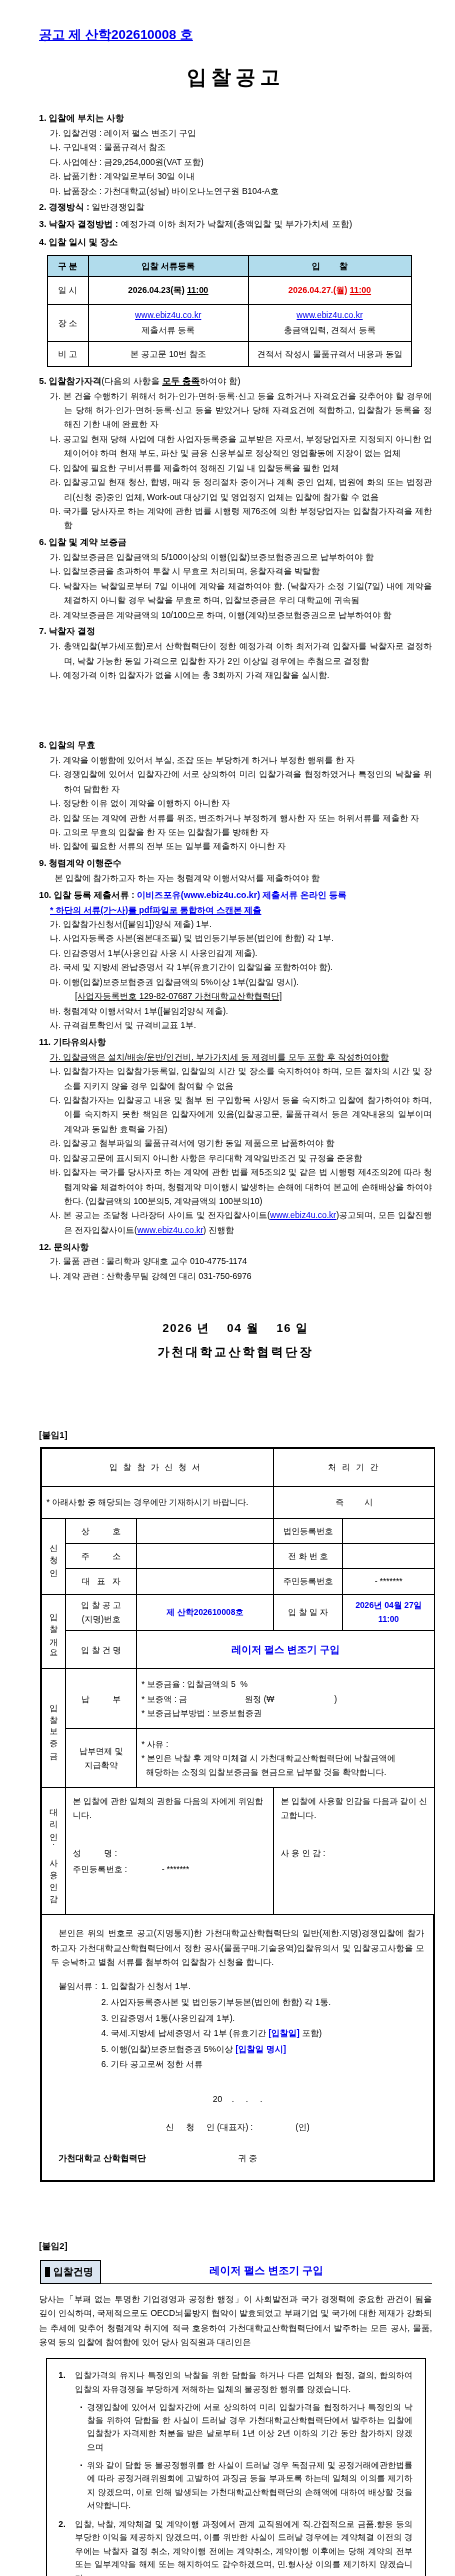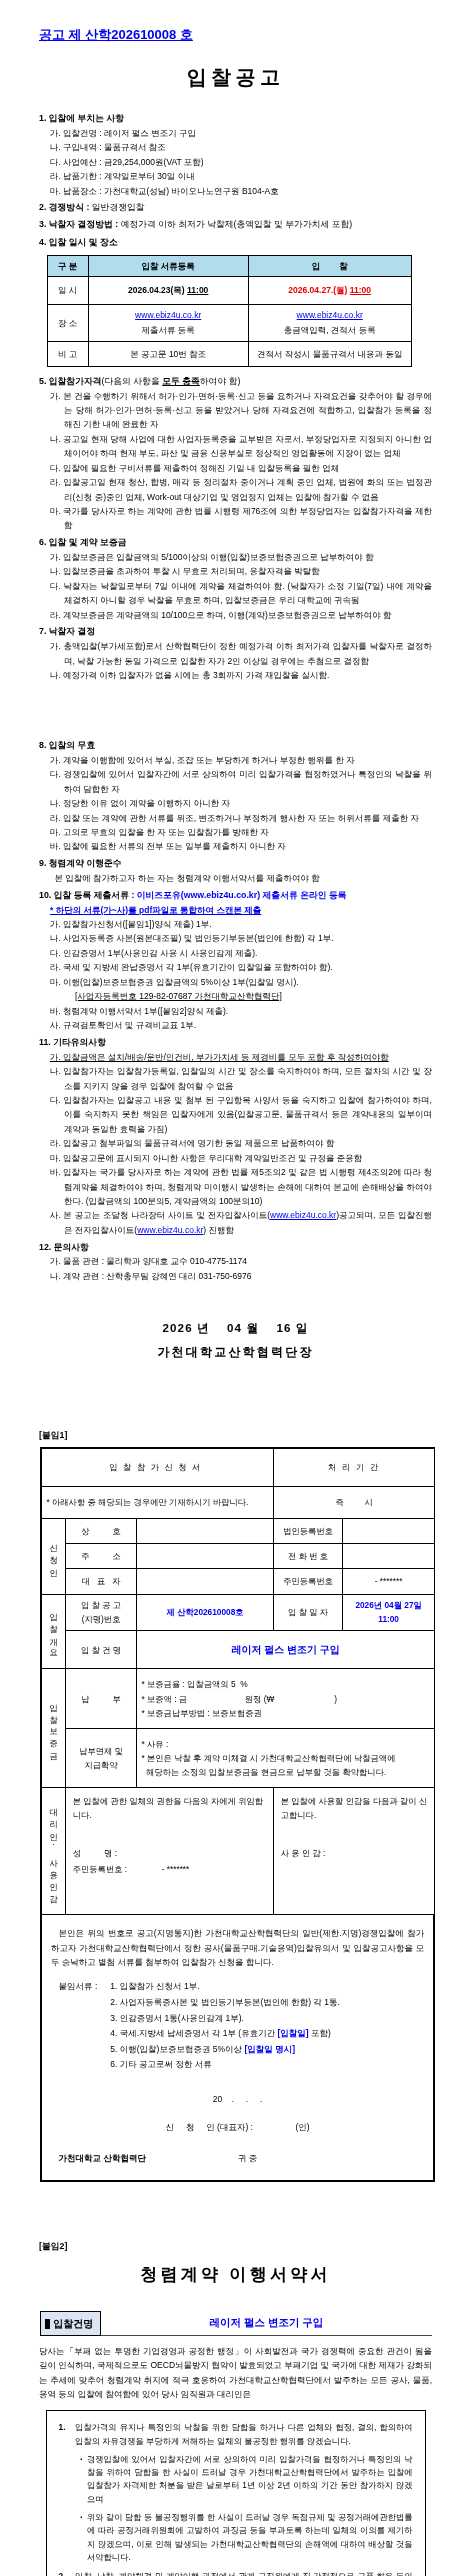"붙임서류 :" .f1-attach { gap: 13px -> 4px }
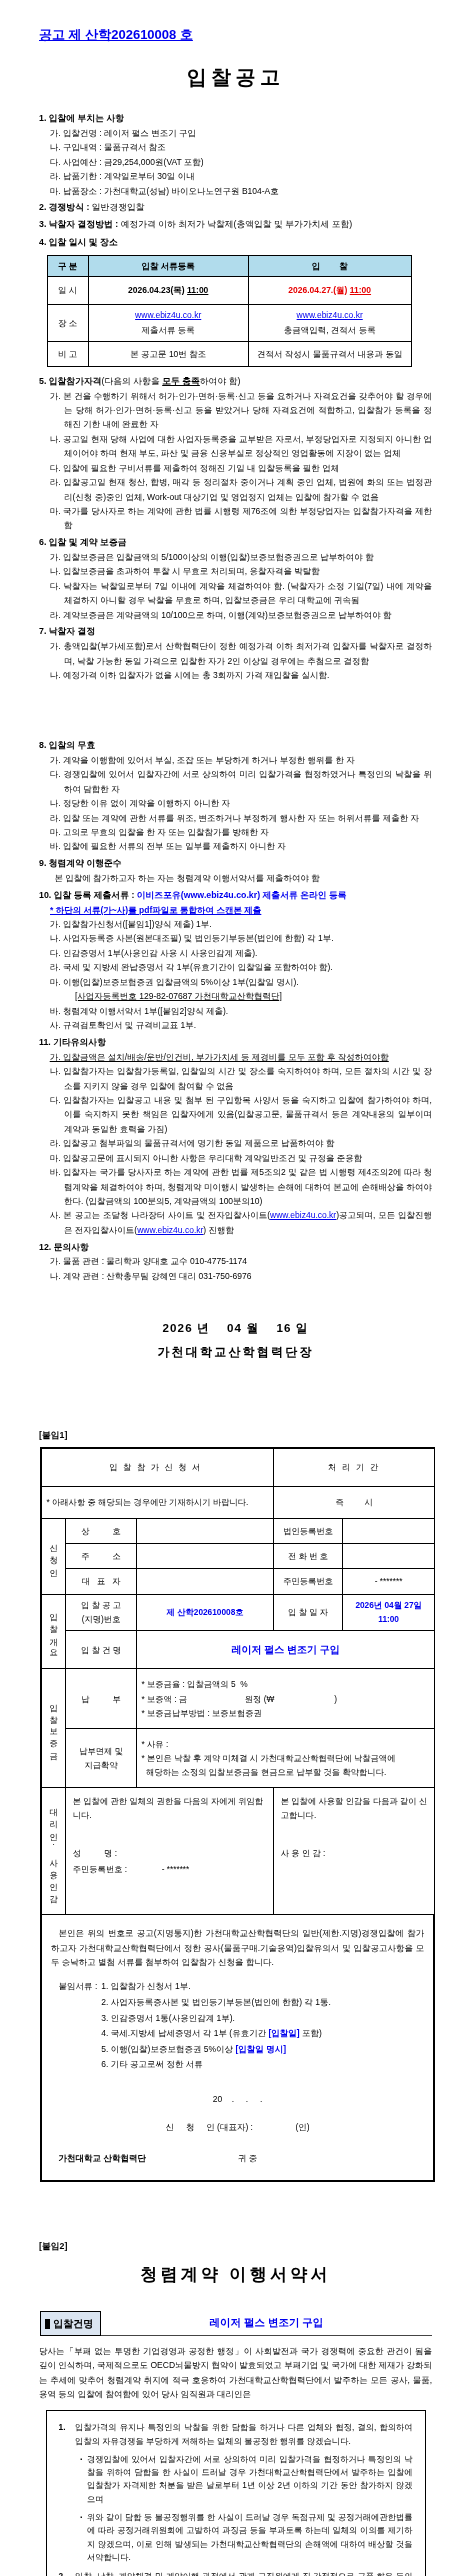"청렴계약 이행서약서" div.f2-title { html: <div>청렴계약 이행서약서</div> -> none }
